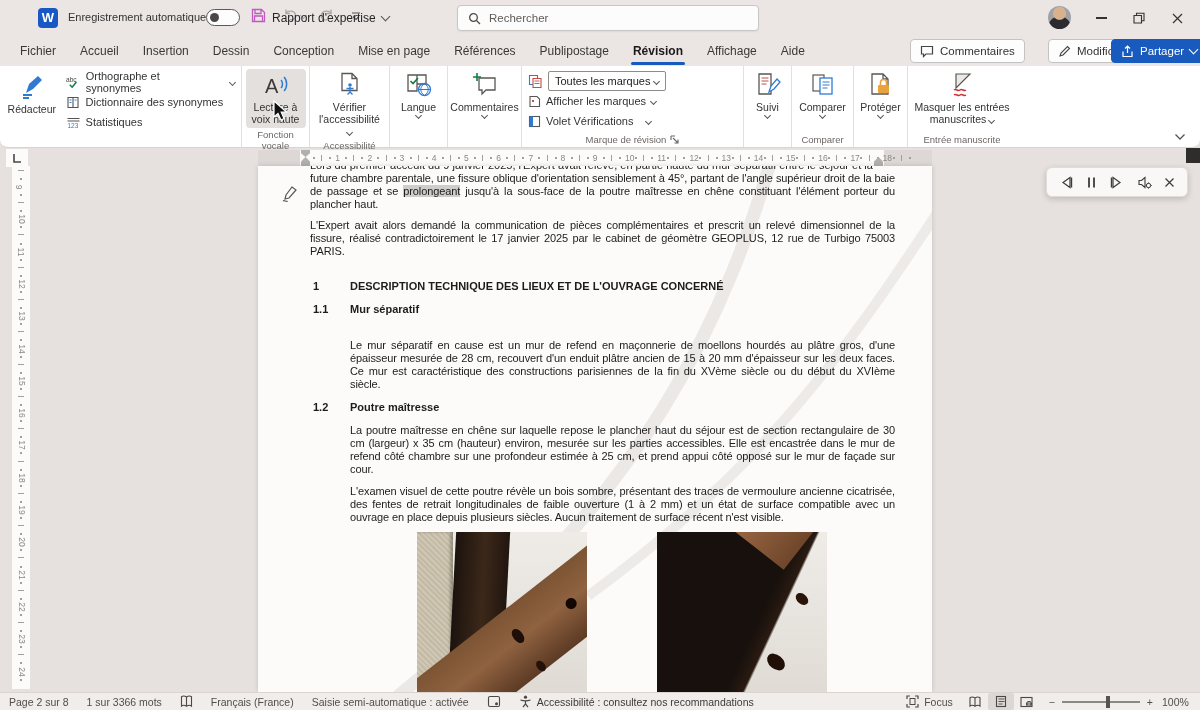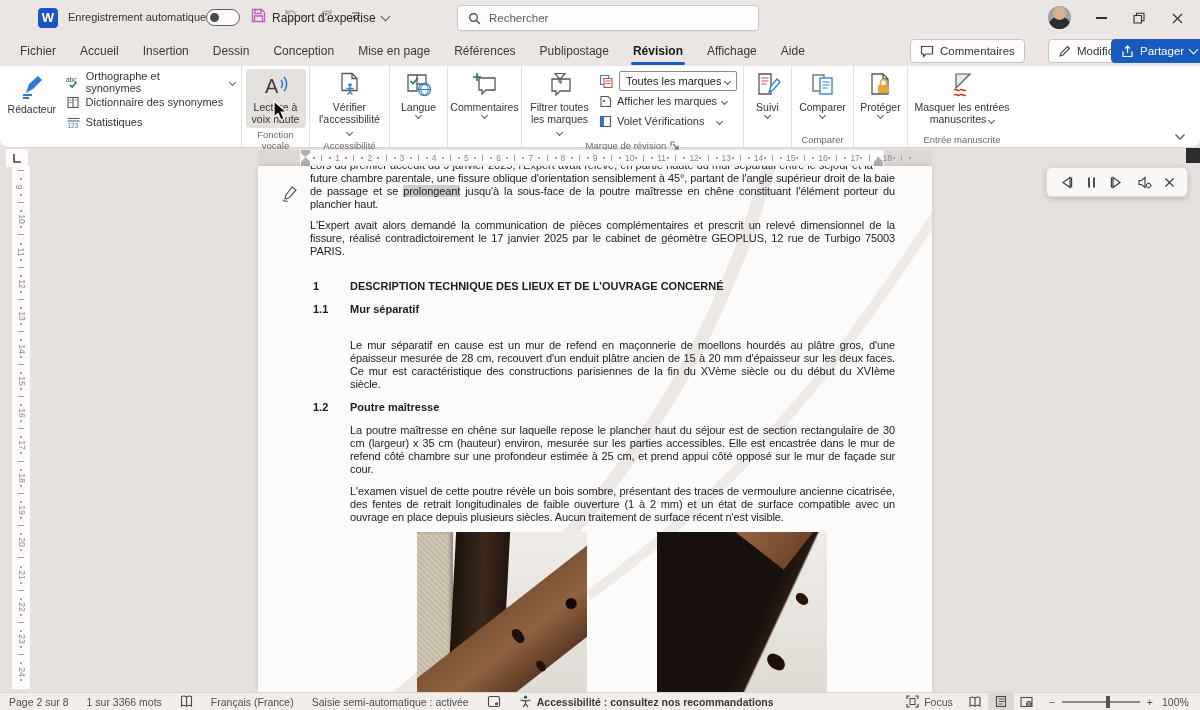"Filtrer toutes" div.bigbtn { html: <div> <svg> <path></path> <path></path> </svg> <span><span>Filtrer toutes</span><br><span>les marques</span> <span></span></span> </div> -> none }
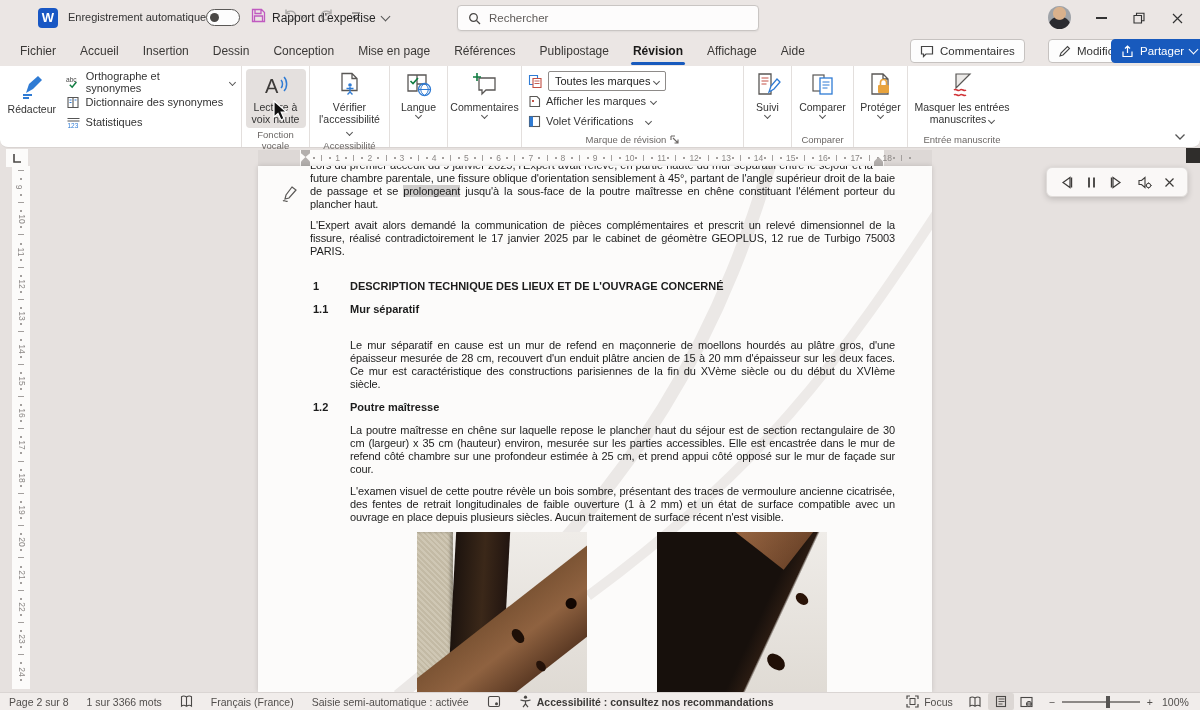"Accessibilité : consultez nos" .sb-strong { font-weight: bold -> normal }
